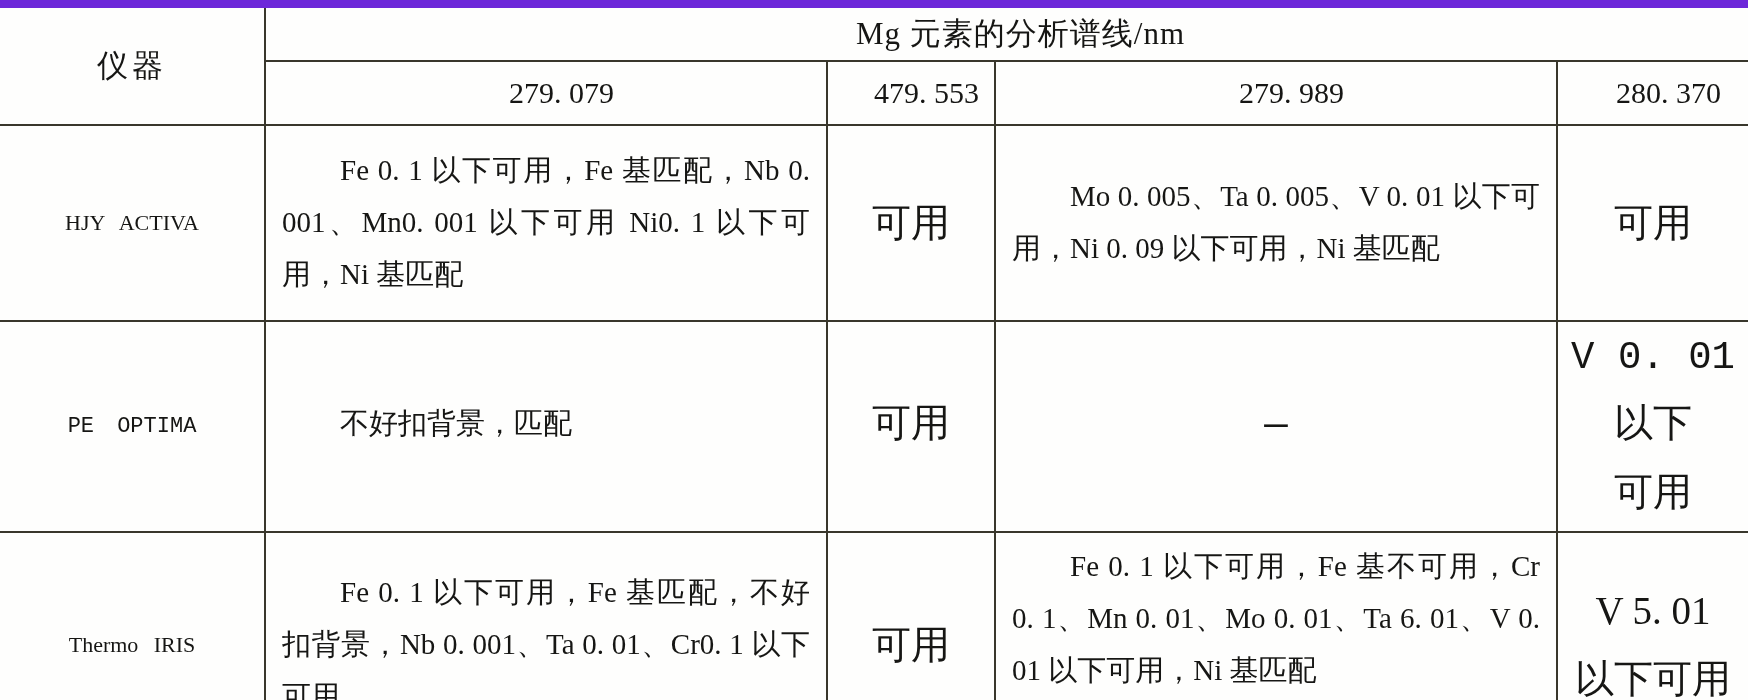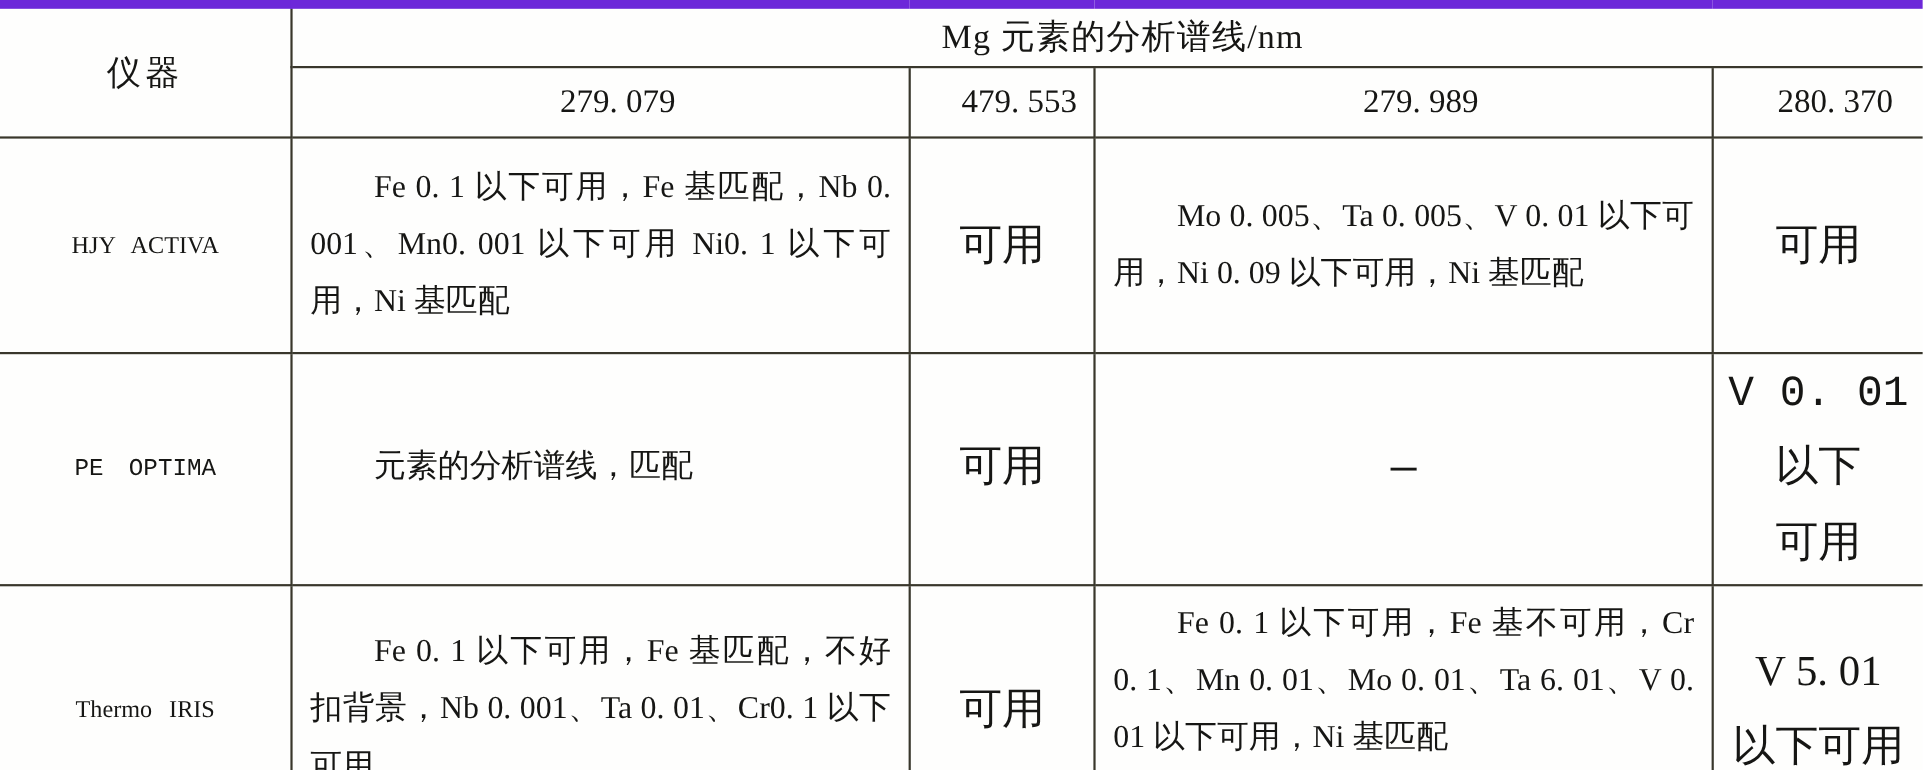"元素的分析谱线，匹配" td.para { text: 元素的分析谱线 -> 不好扣背景 }
